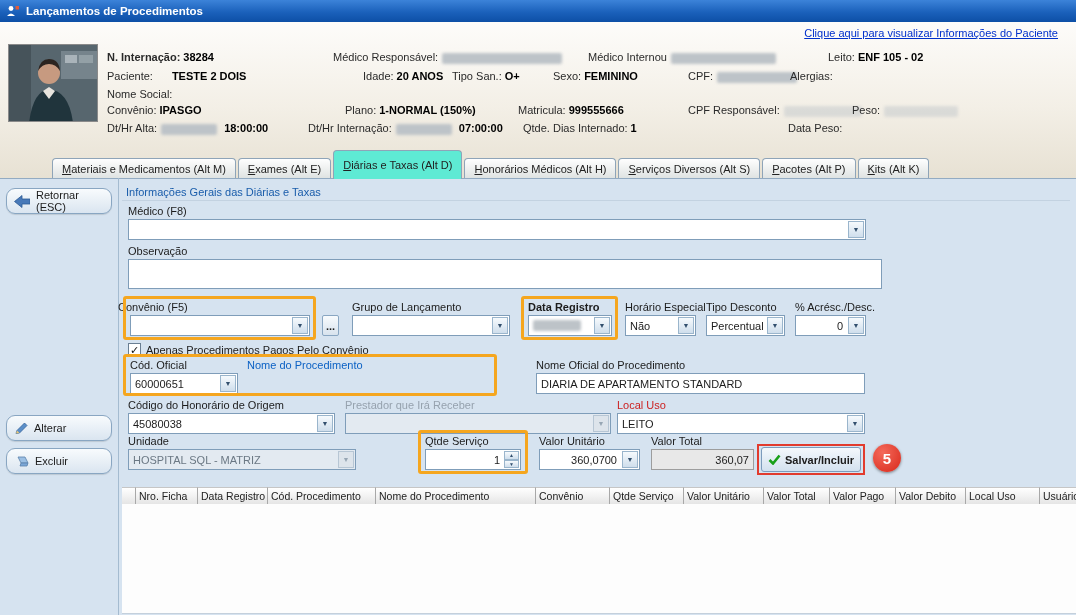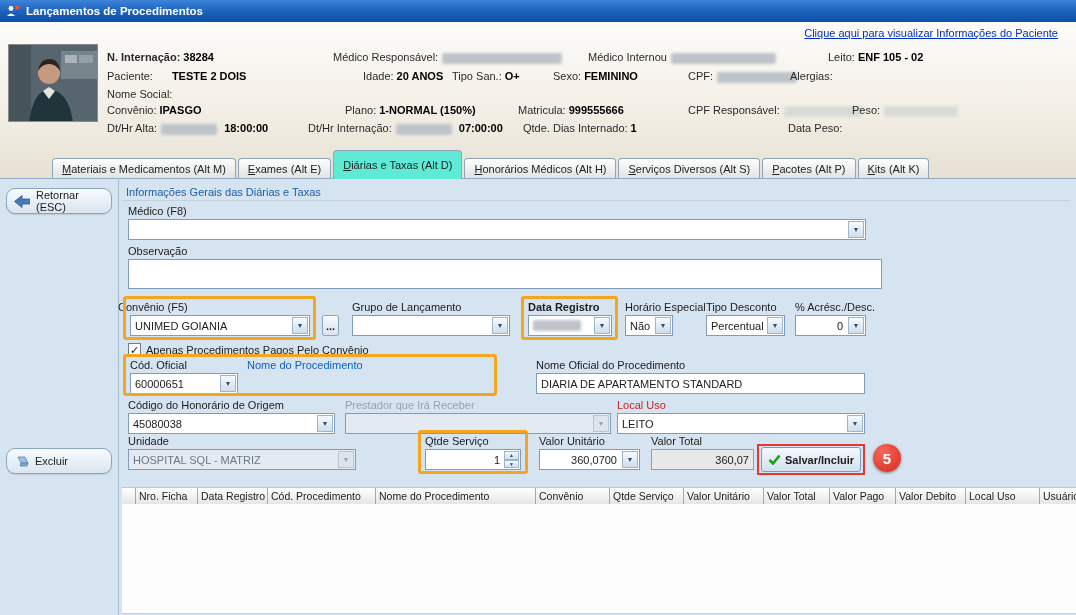"UNIMED GOIANIA" span.combo-text { html: <span>UNIMED GOIANIA</span> -> none }
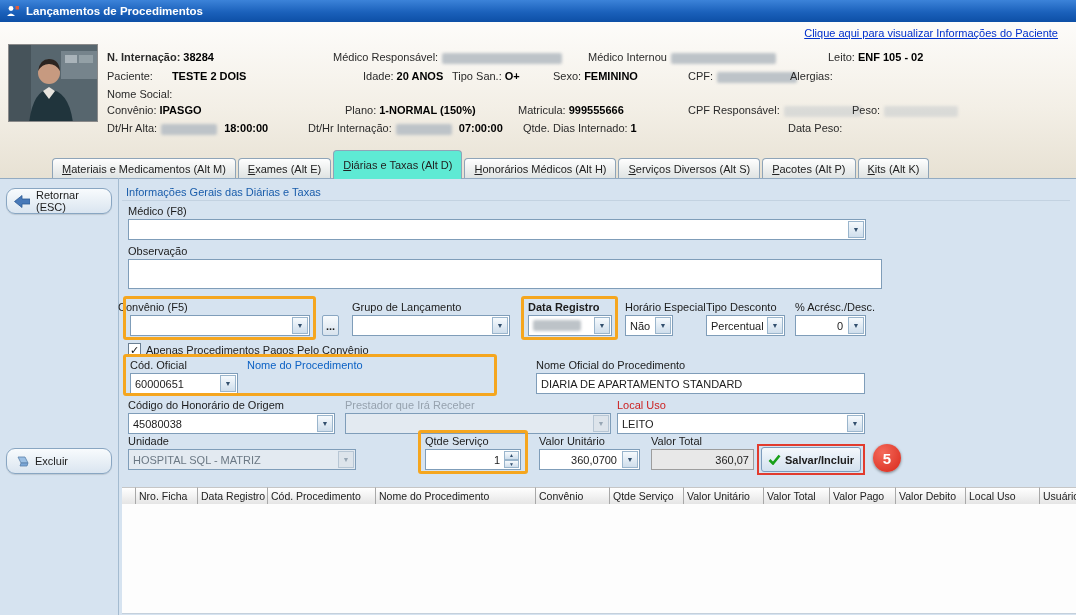"Não" div.combo { width: 48px -> 71px }
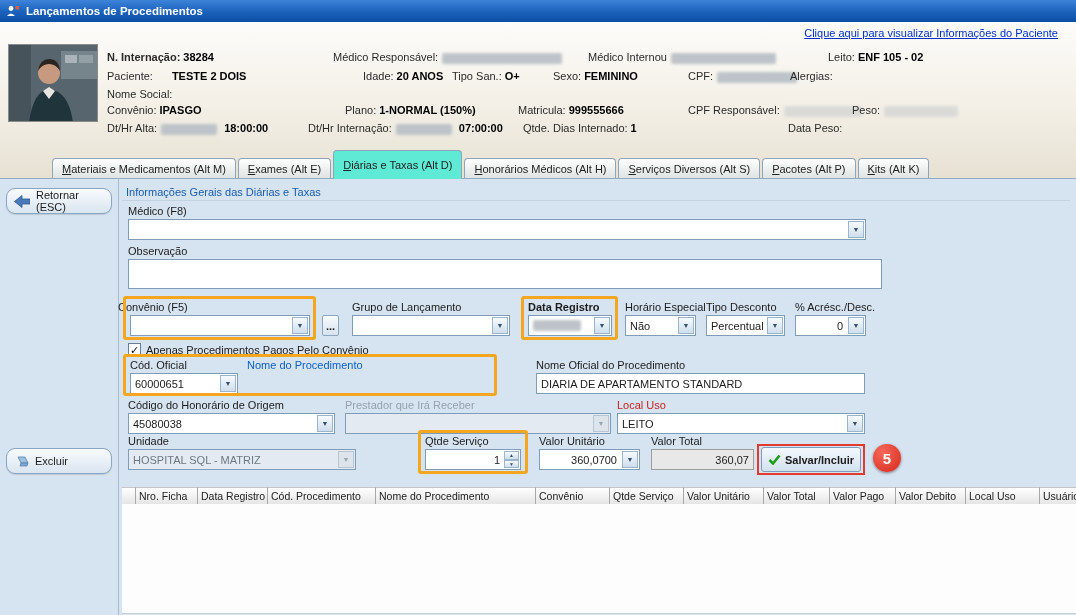"Alterar" div.side-btn { html: none -> <div> <span> <svg> <path></path> <path></path> </svg> </span> <span>Alterar</span> </div> }
